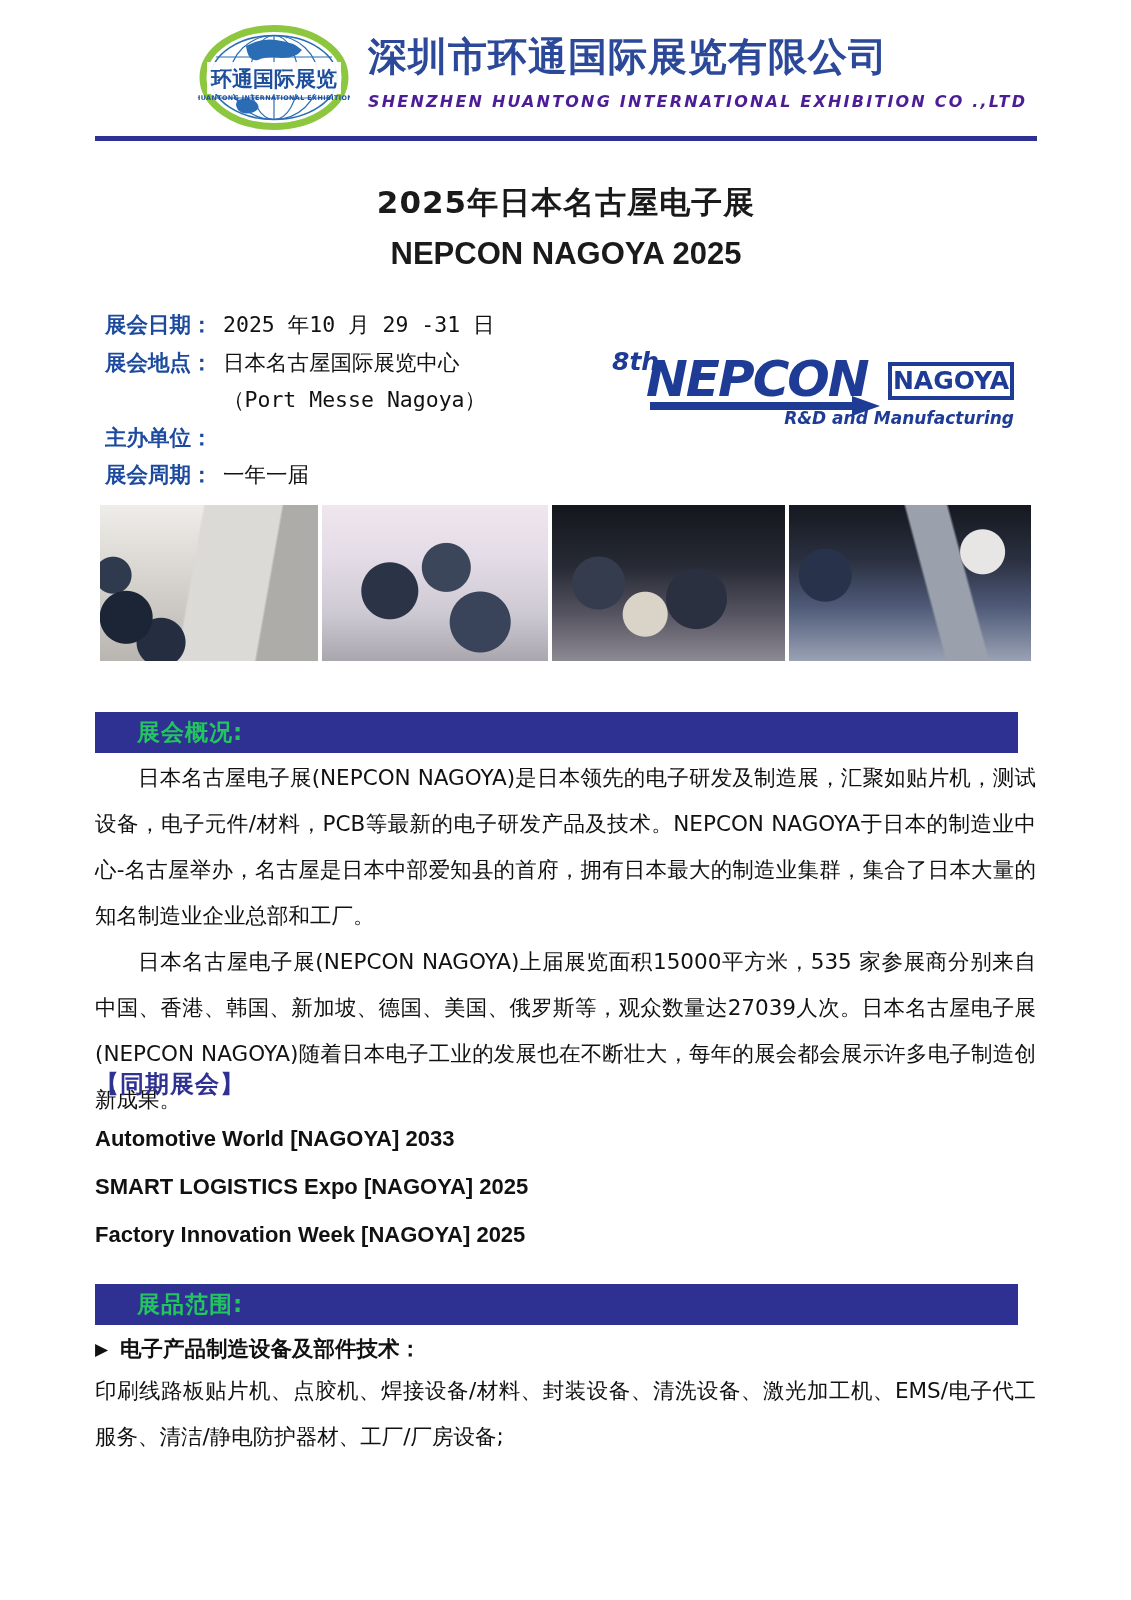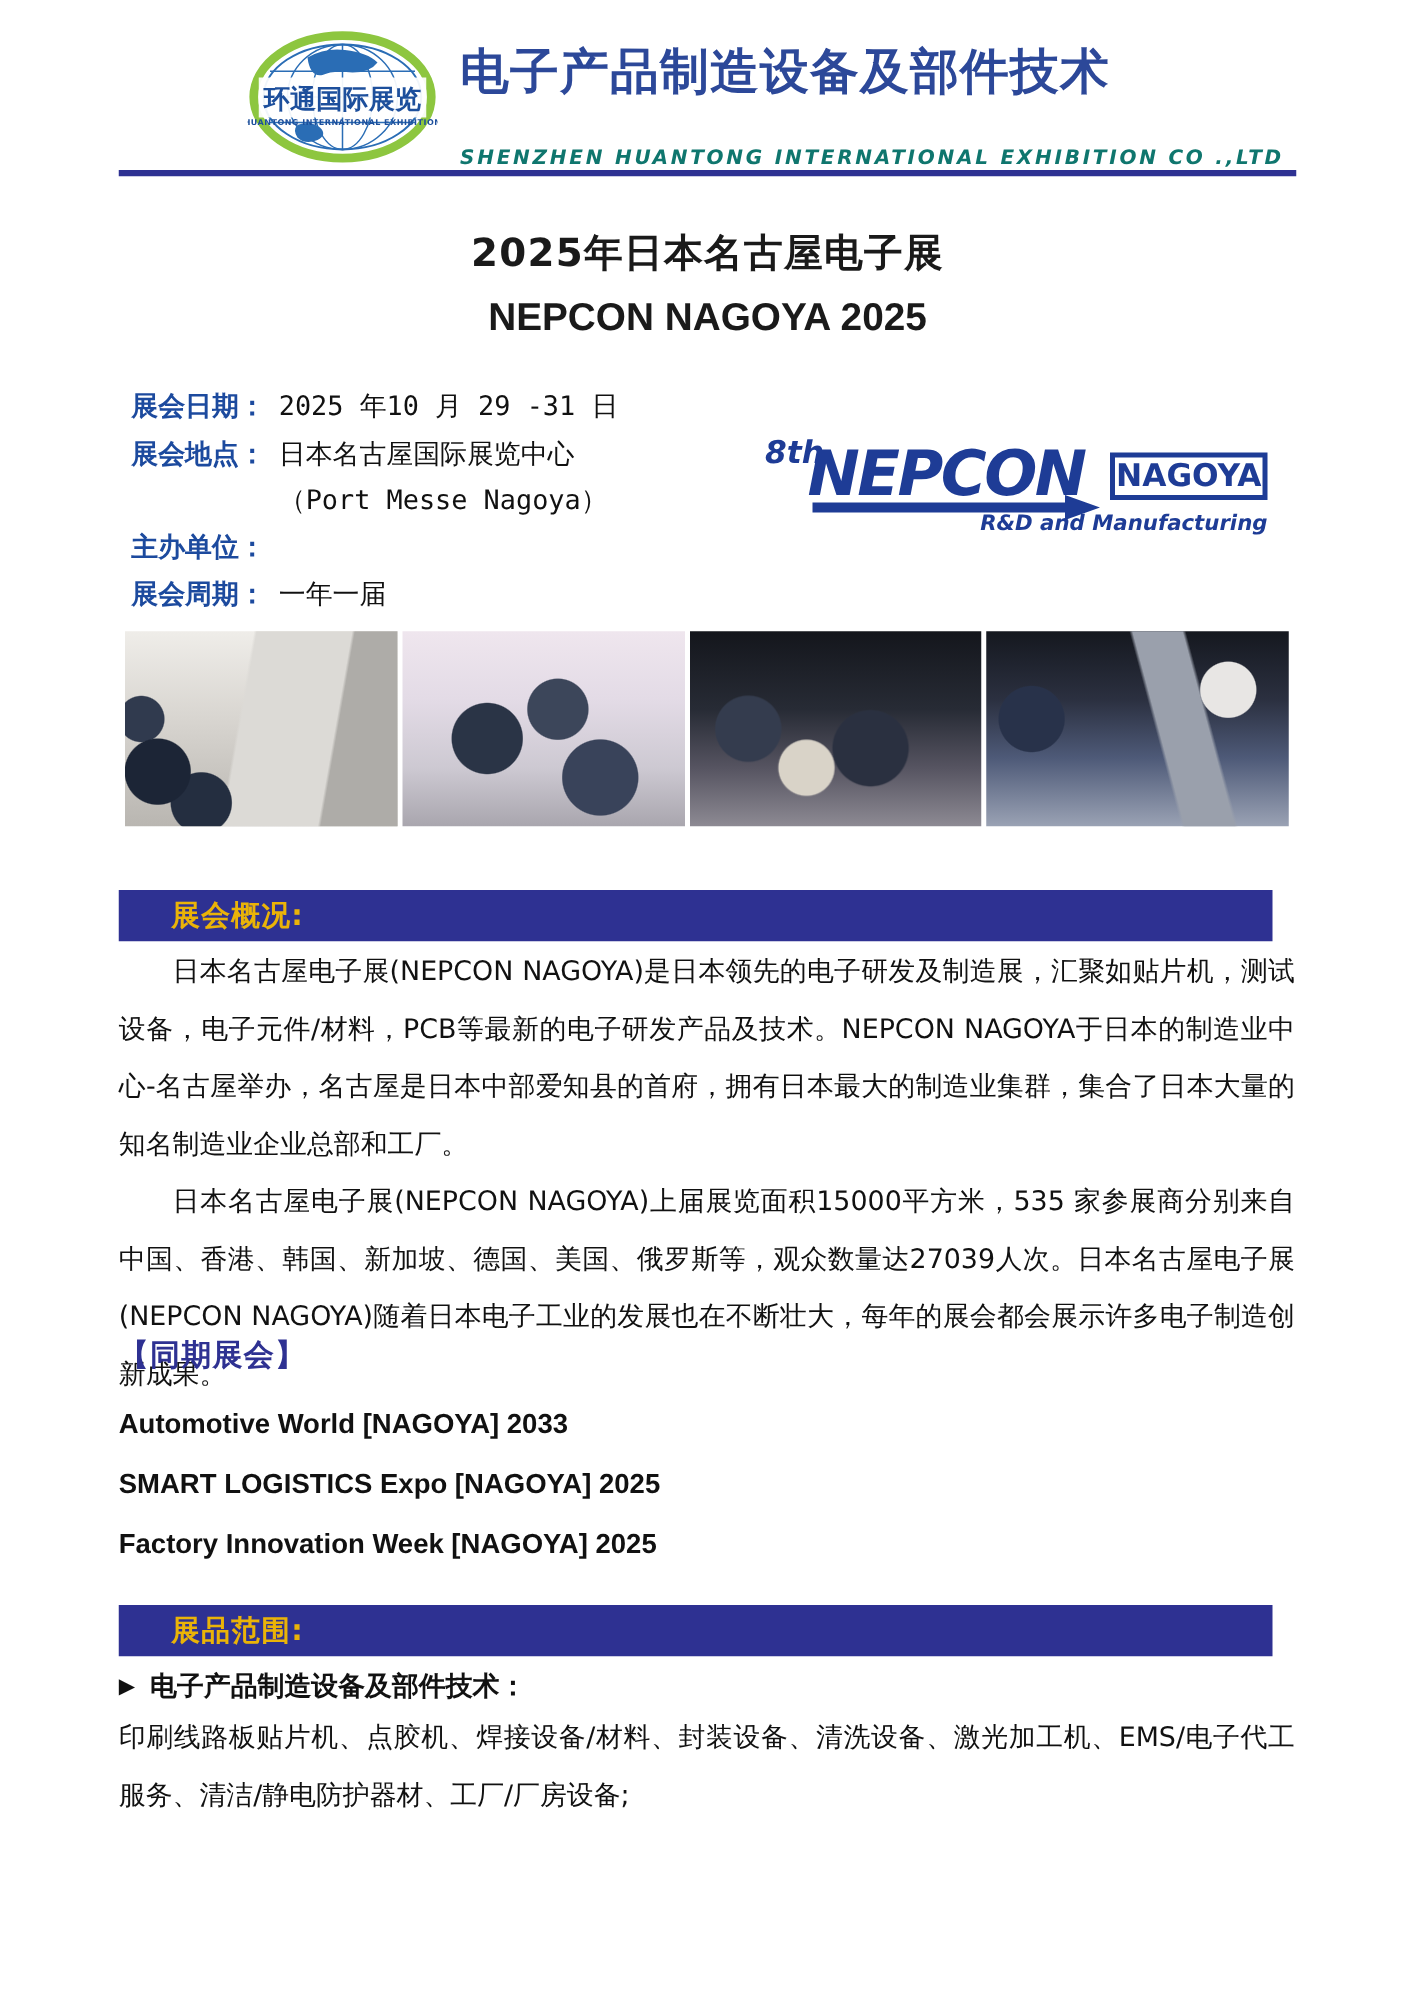"电子产品制造设备及部件技术" div.company-cn { text: 电子产品制造设备及部件技术 -> 深圳市环通国际展览有限公司 }
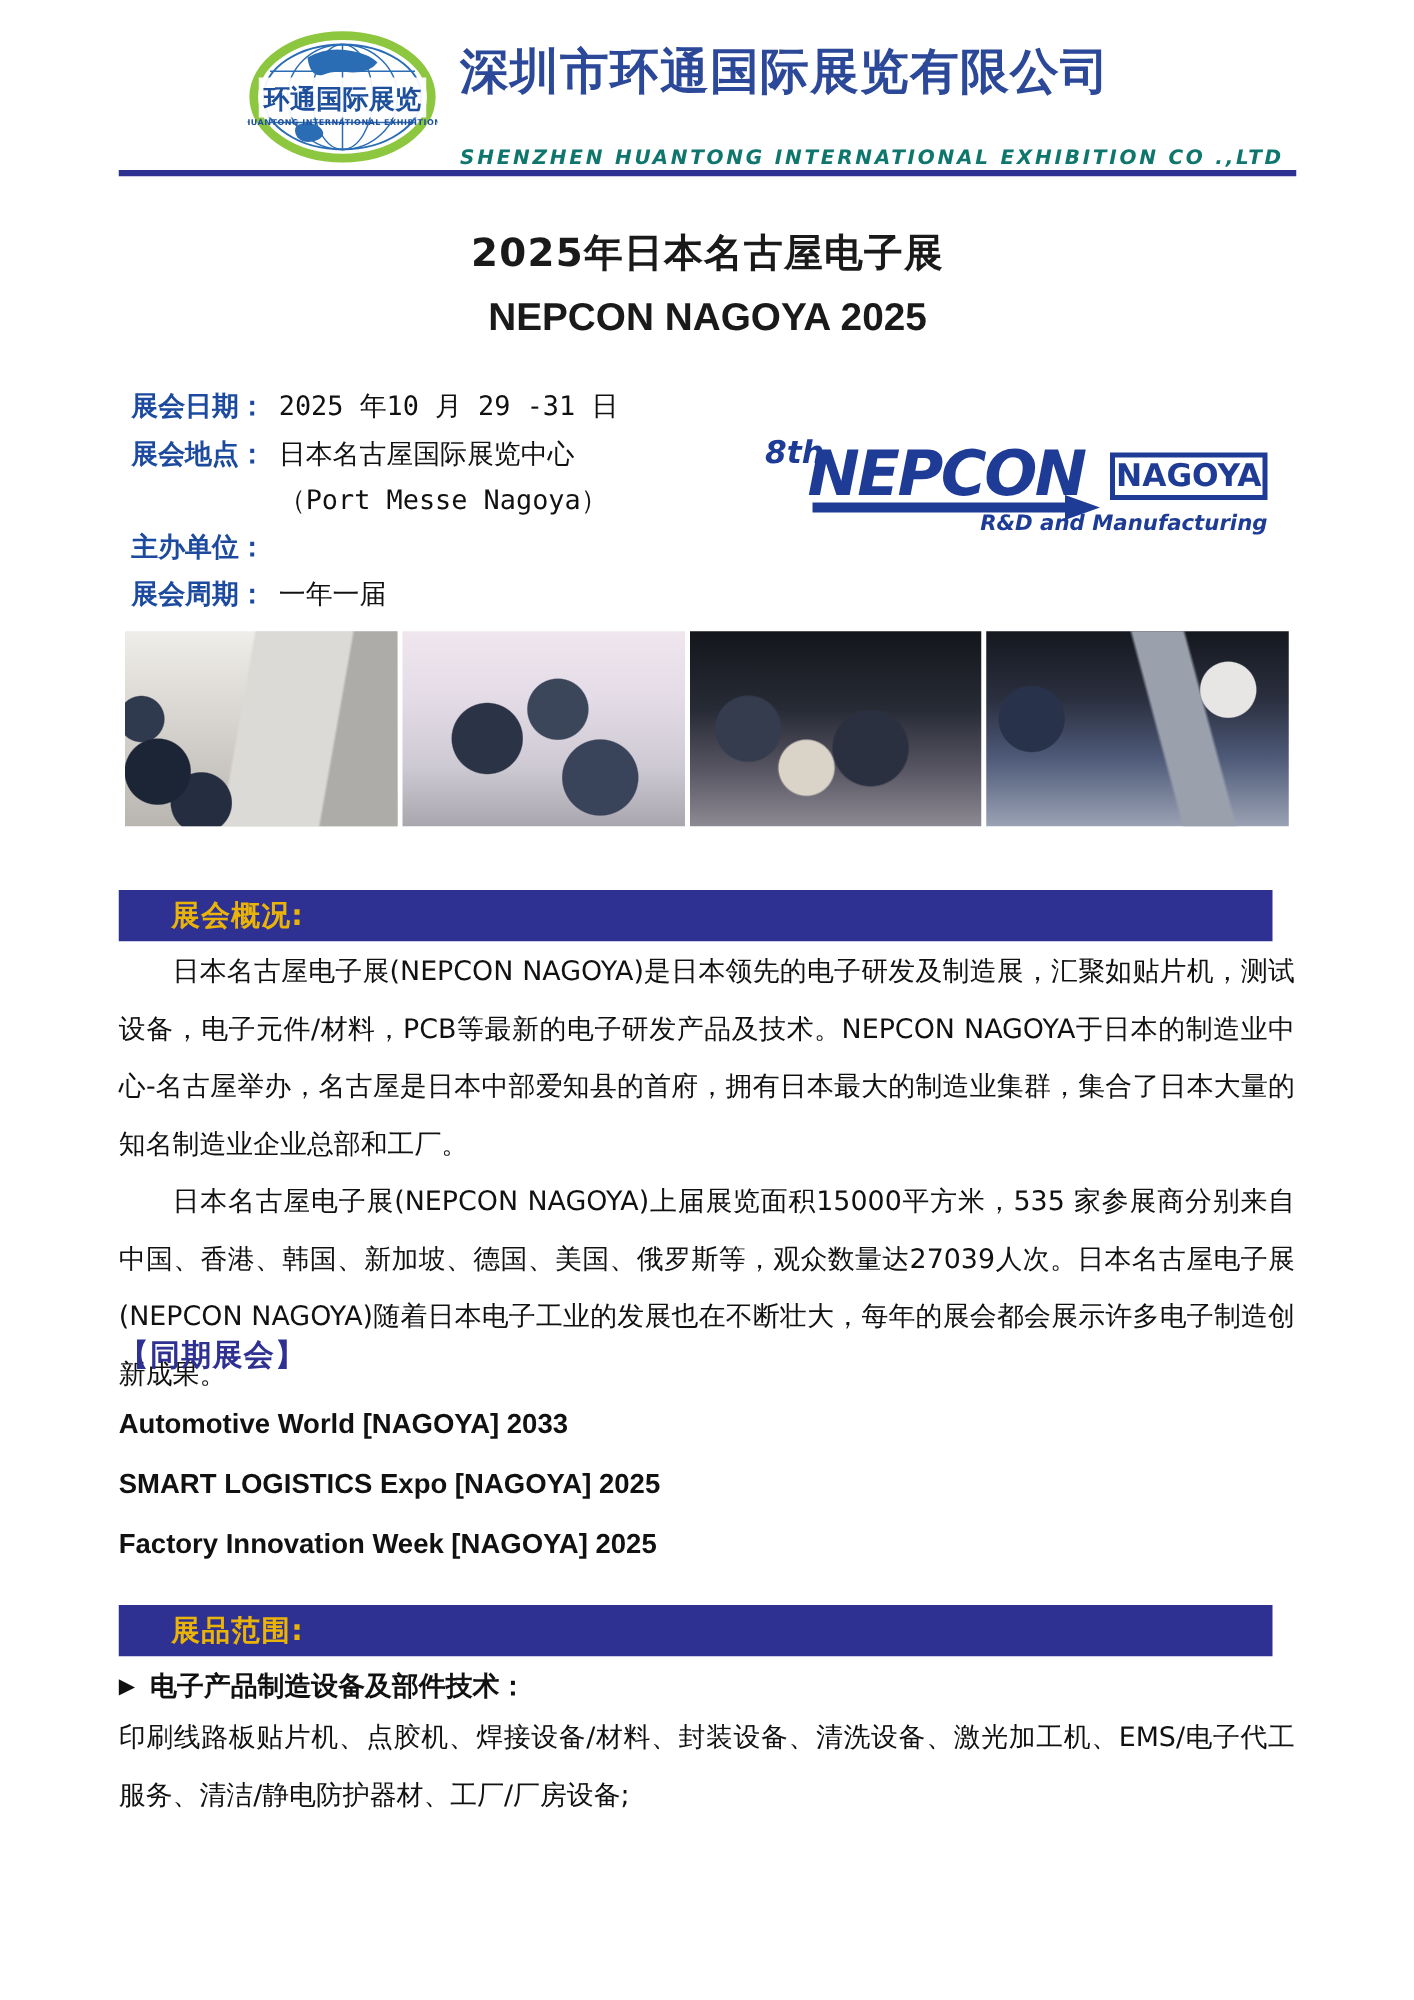"SHENZHEN HUANTONG INTERNATIONAL" .company-en { color: #0f766e -> #4c1d95; margin-top: 32px -> 8px }
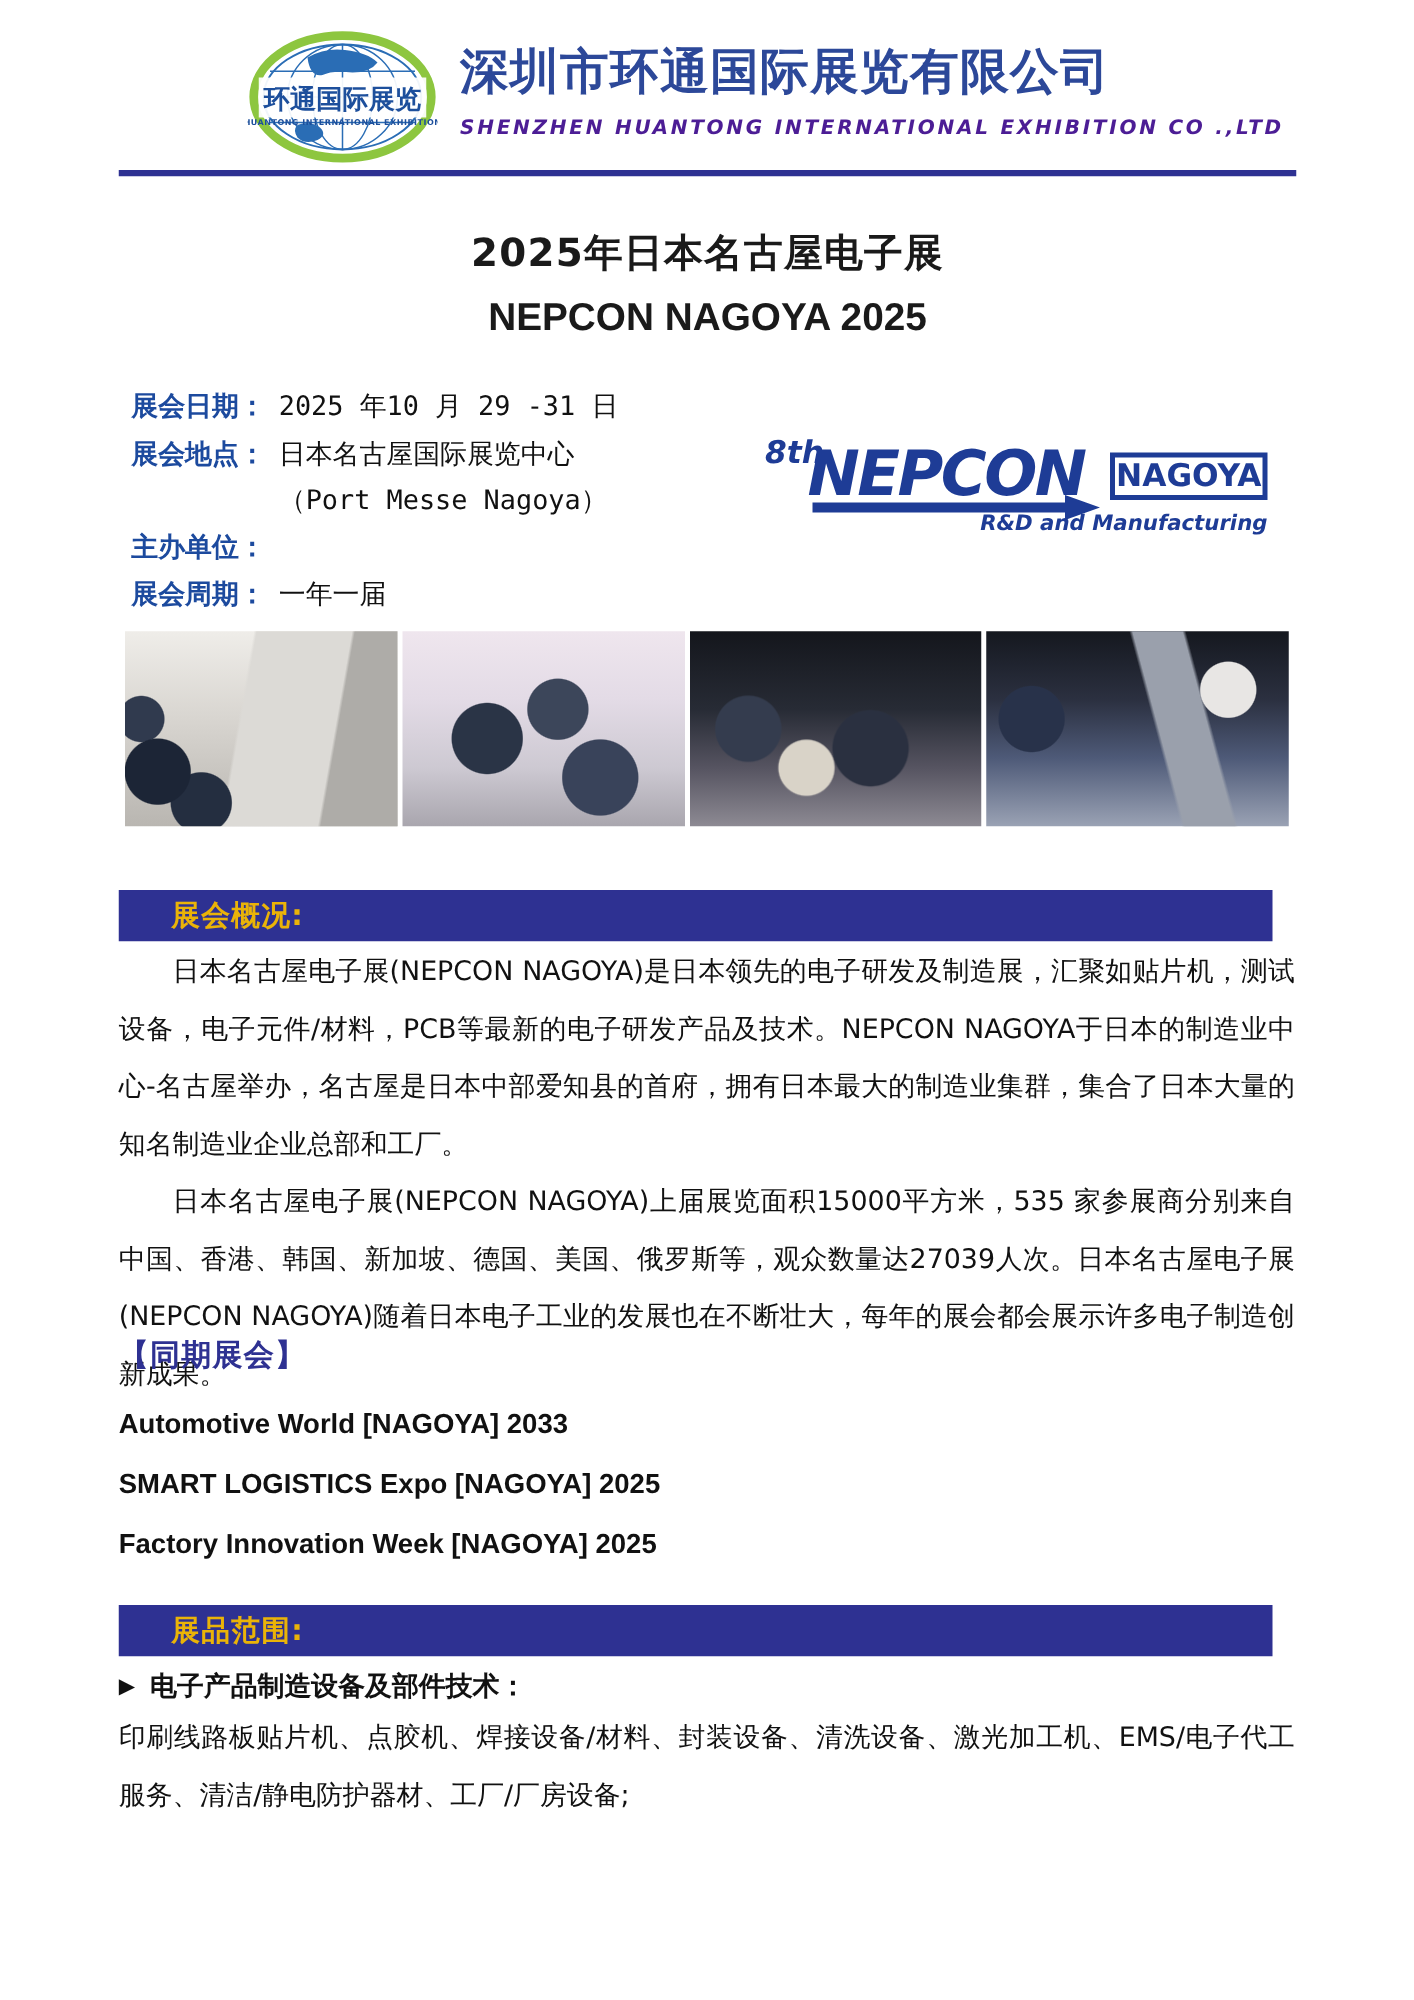"展会概况:" .banner-text { color: #eab308 -> #22c55e }
